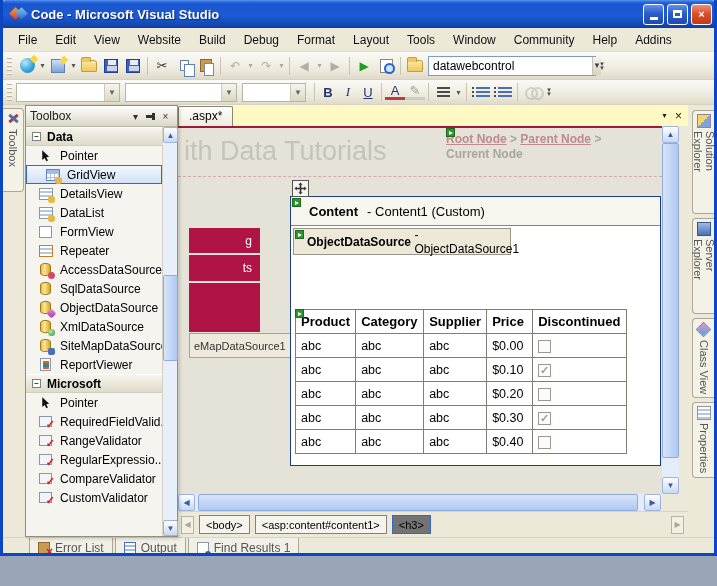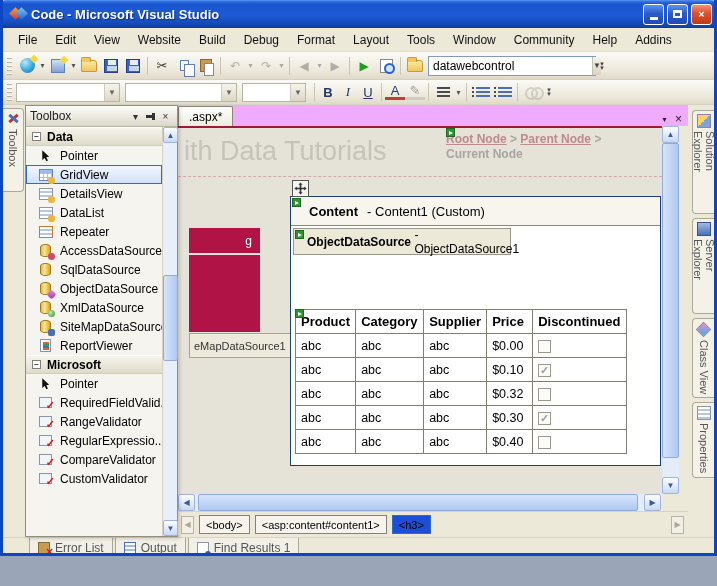".aspx*" .doc-tabs { align-items: flex-end -> center; background: #f0abfc -> #fef9c3 }
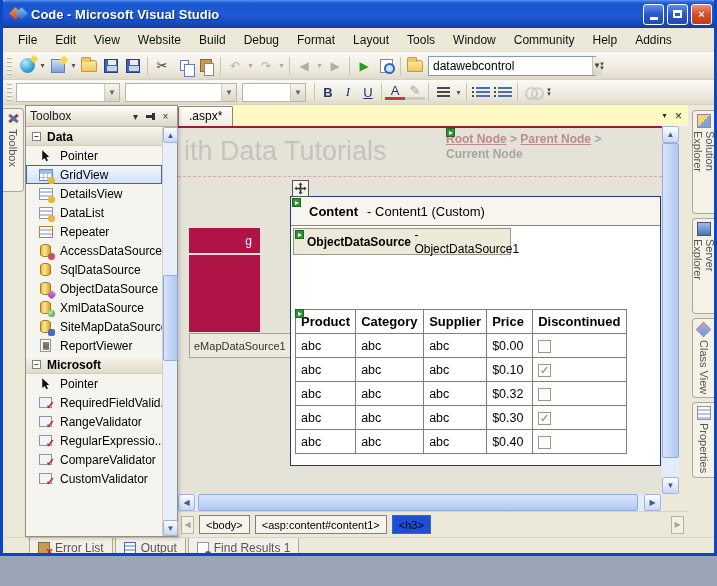"GridView" .tbx-item.selected { padding-left: 11px -> 18px }
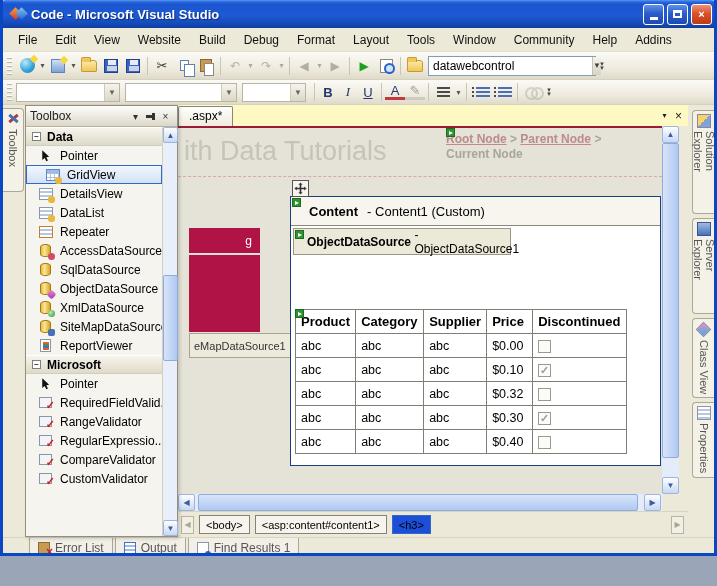"FormView" div.tbx-item { html: none -> <div> <span> <span></span> </span> <span>FormView</span> </div> }
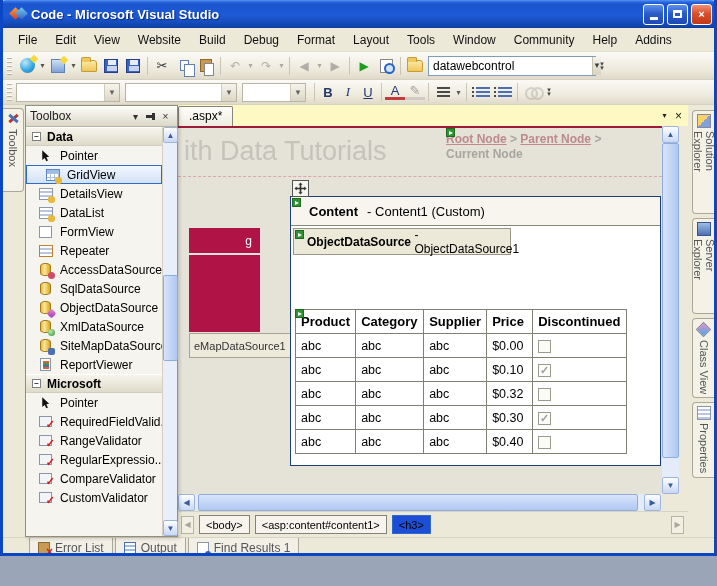"ts" span.rn { html: none -> <span>ts</span> }
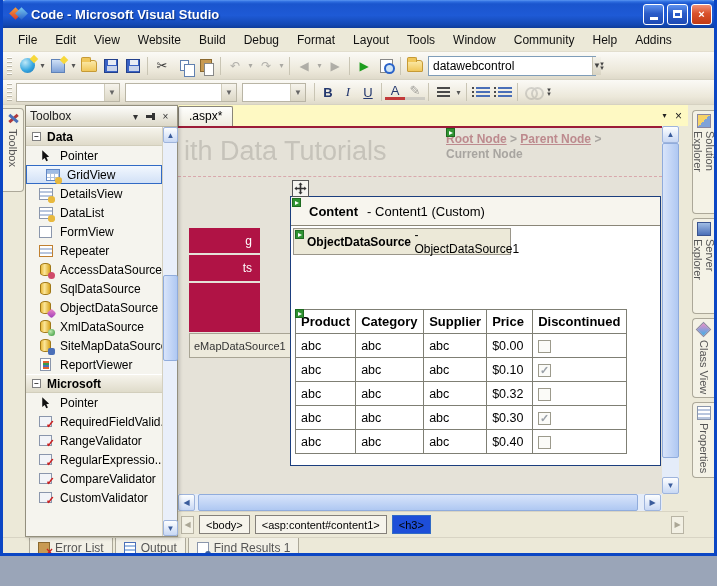"$0.32" td { text: $0.32 -> $0.20 }
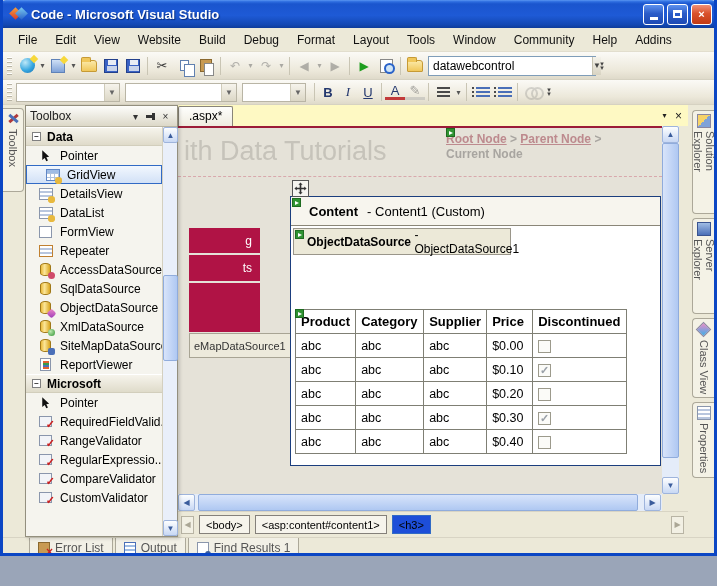"<h3>" .tag-btn.sel { background: #1d4ed8 -> #737373 }
